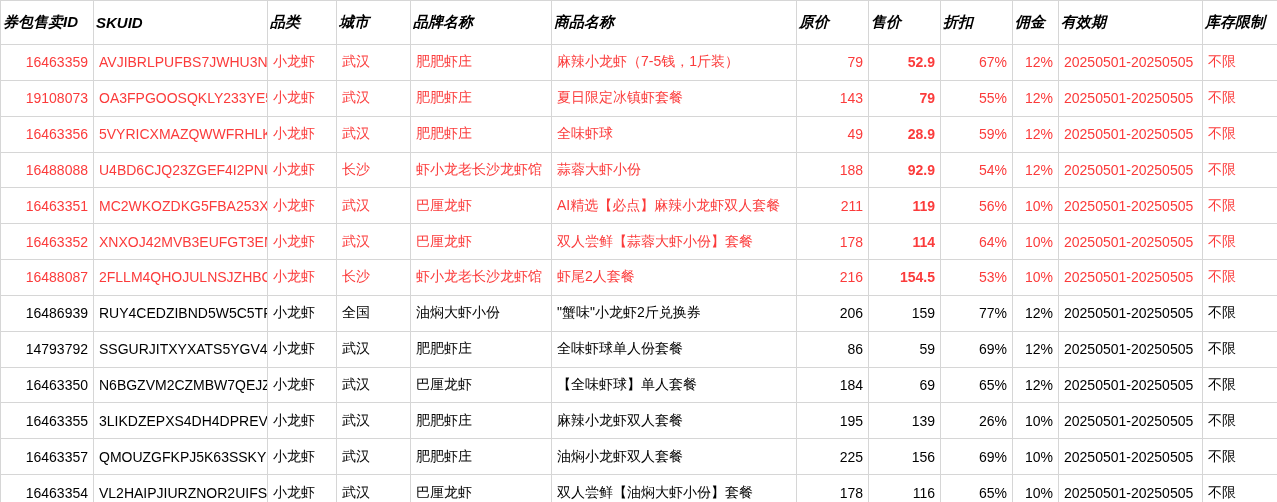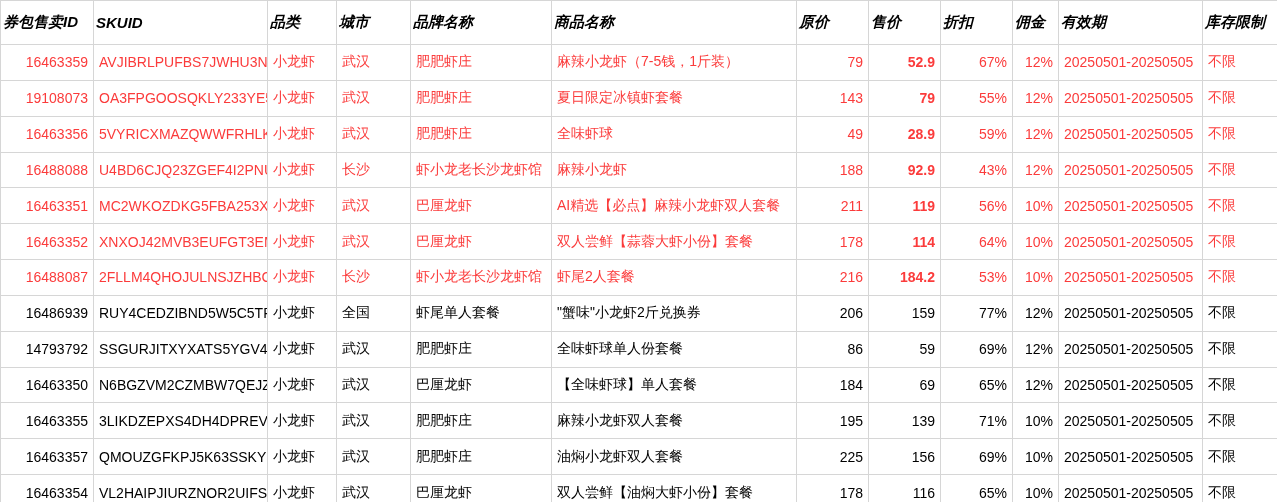"麻辣小龙虾" td.al-left { text: 麻辣小龙虾 -> 蒜蓉大虾小份 }
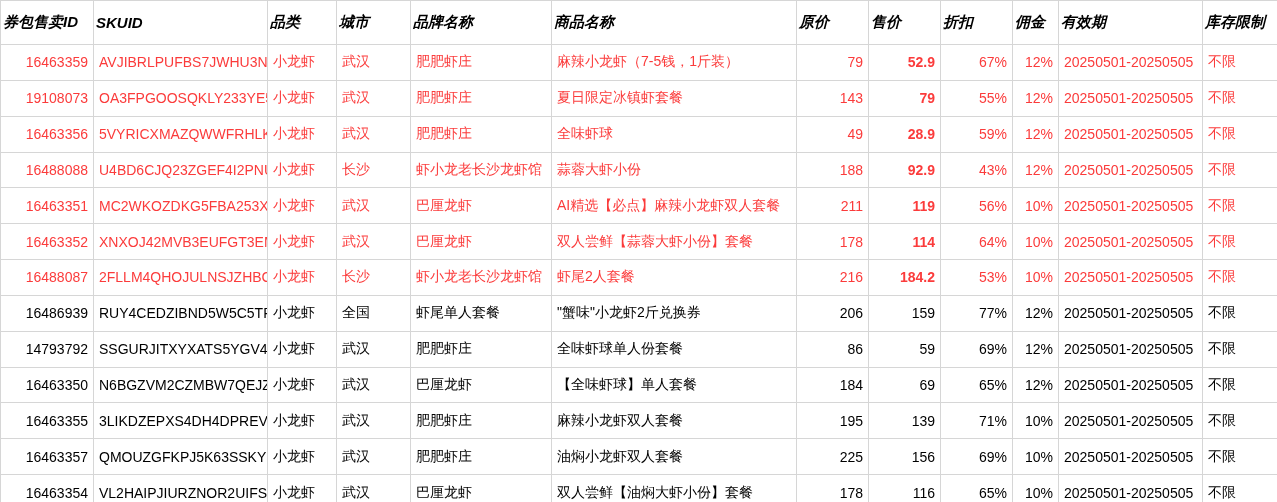"43%" td.al-right { text: 43% -> 54% }
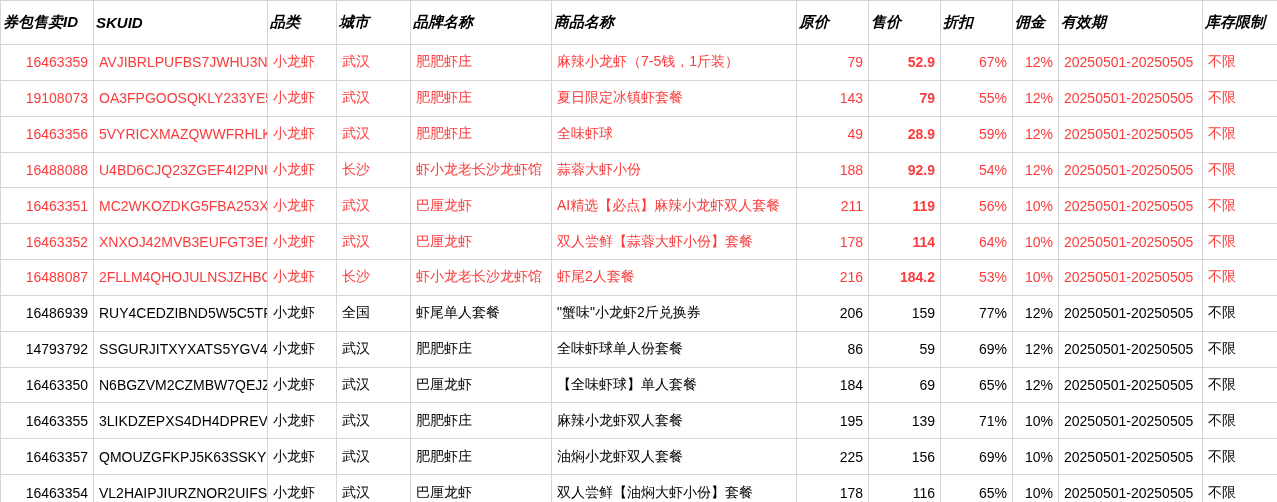"184.2" td.al-right { text: 184.2 -> 154.5 }
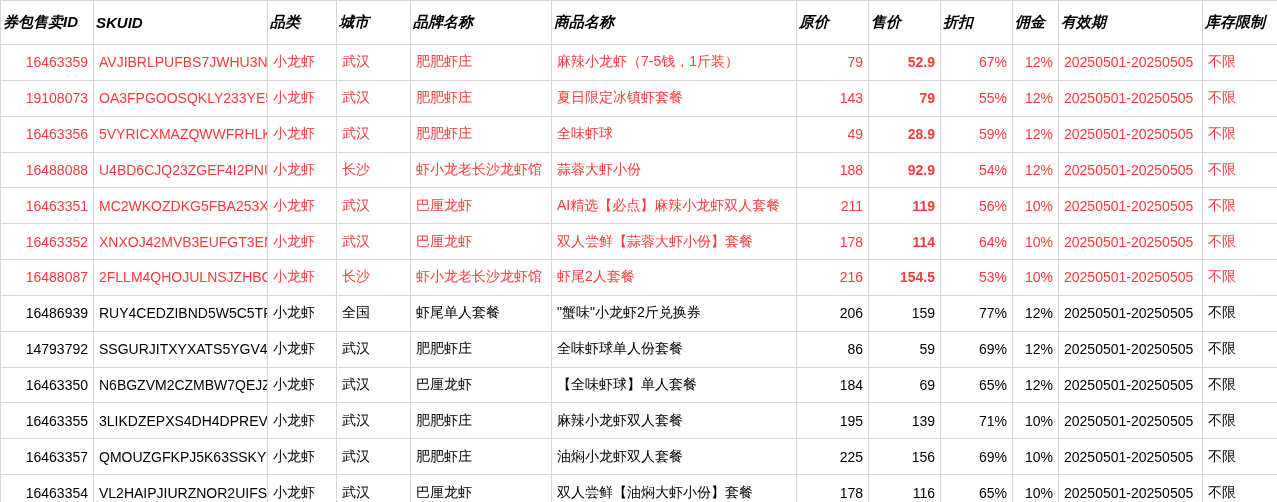"虾尾单人套餐" td.al-left { text: 虾尾单人套餐 -> 油焖大虾小份 }
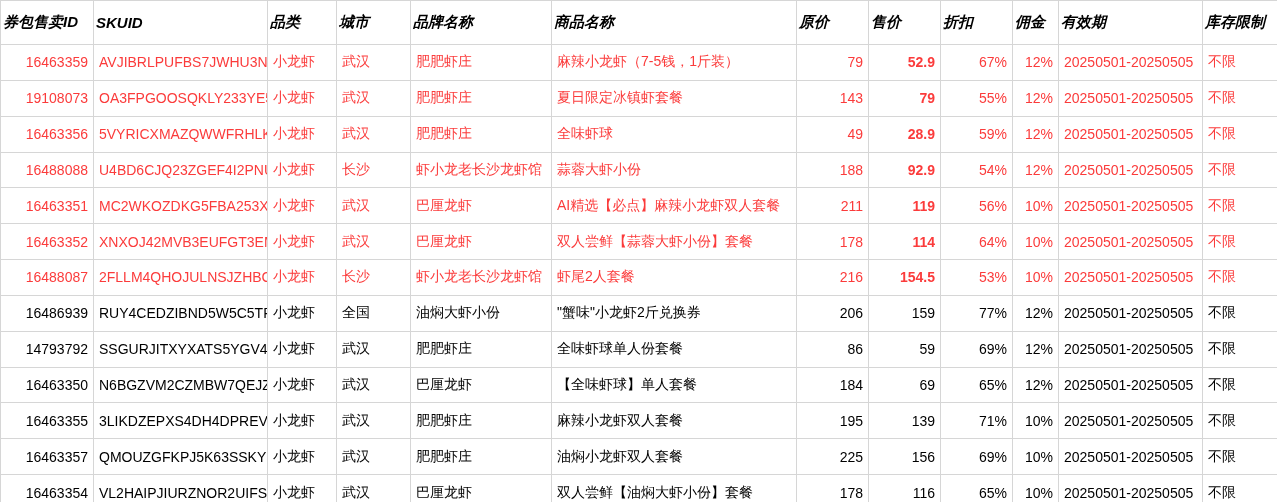"71%" td.al-right { text: 71% -> 26% }
